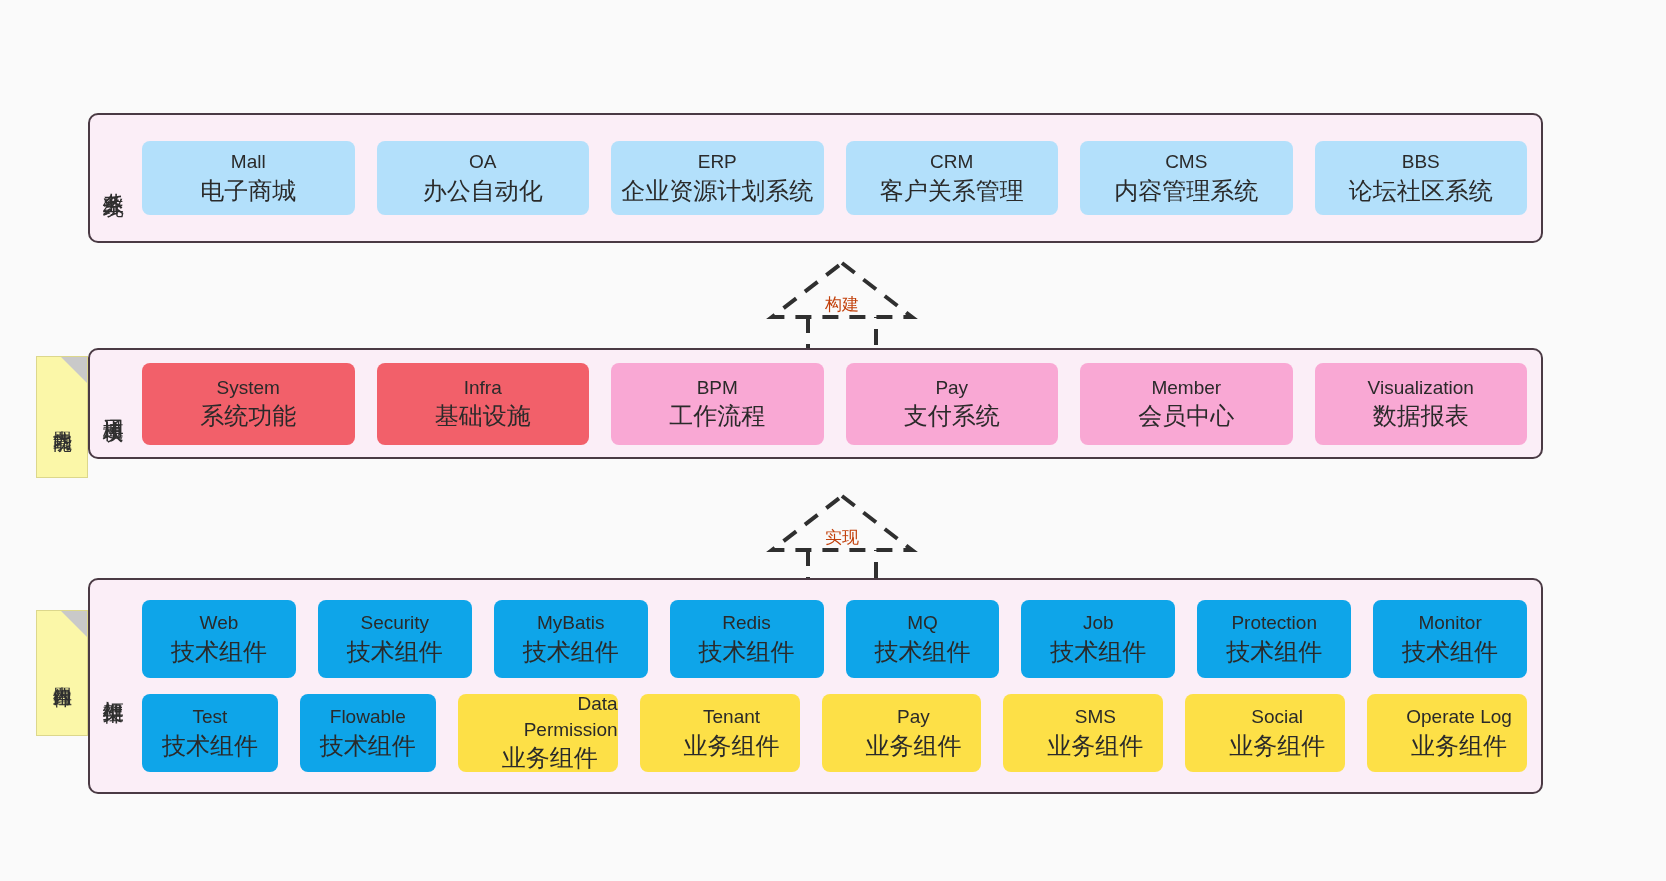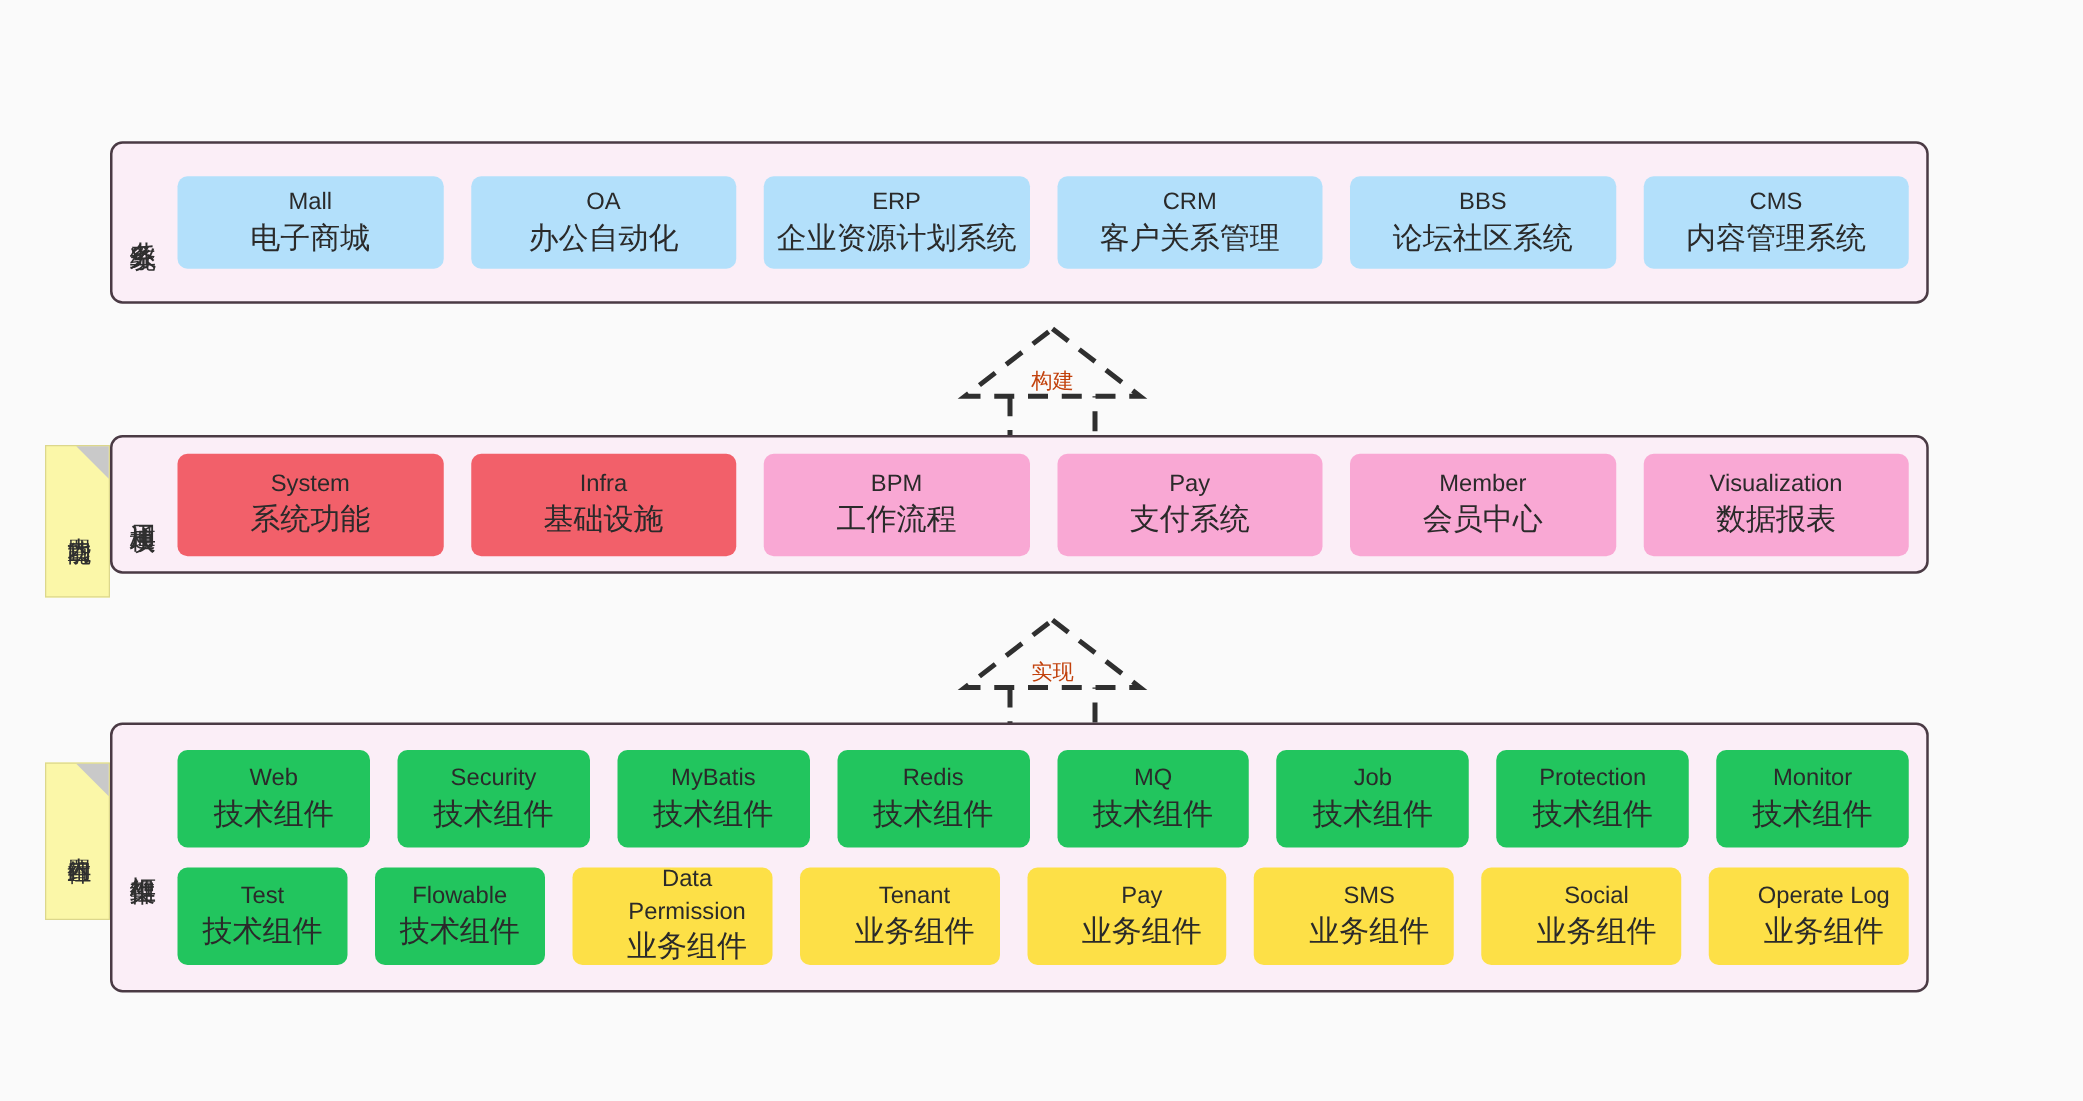"Mall" .card { text-align: center -> right }
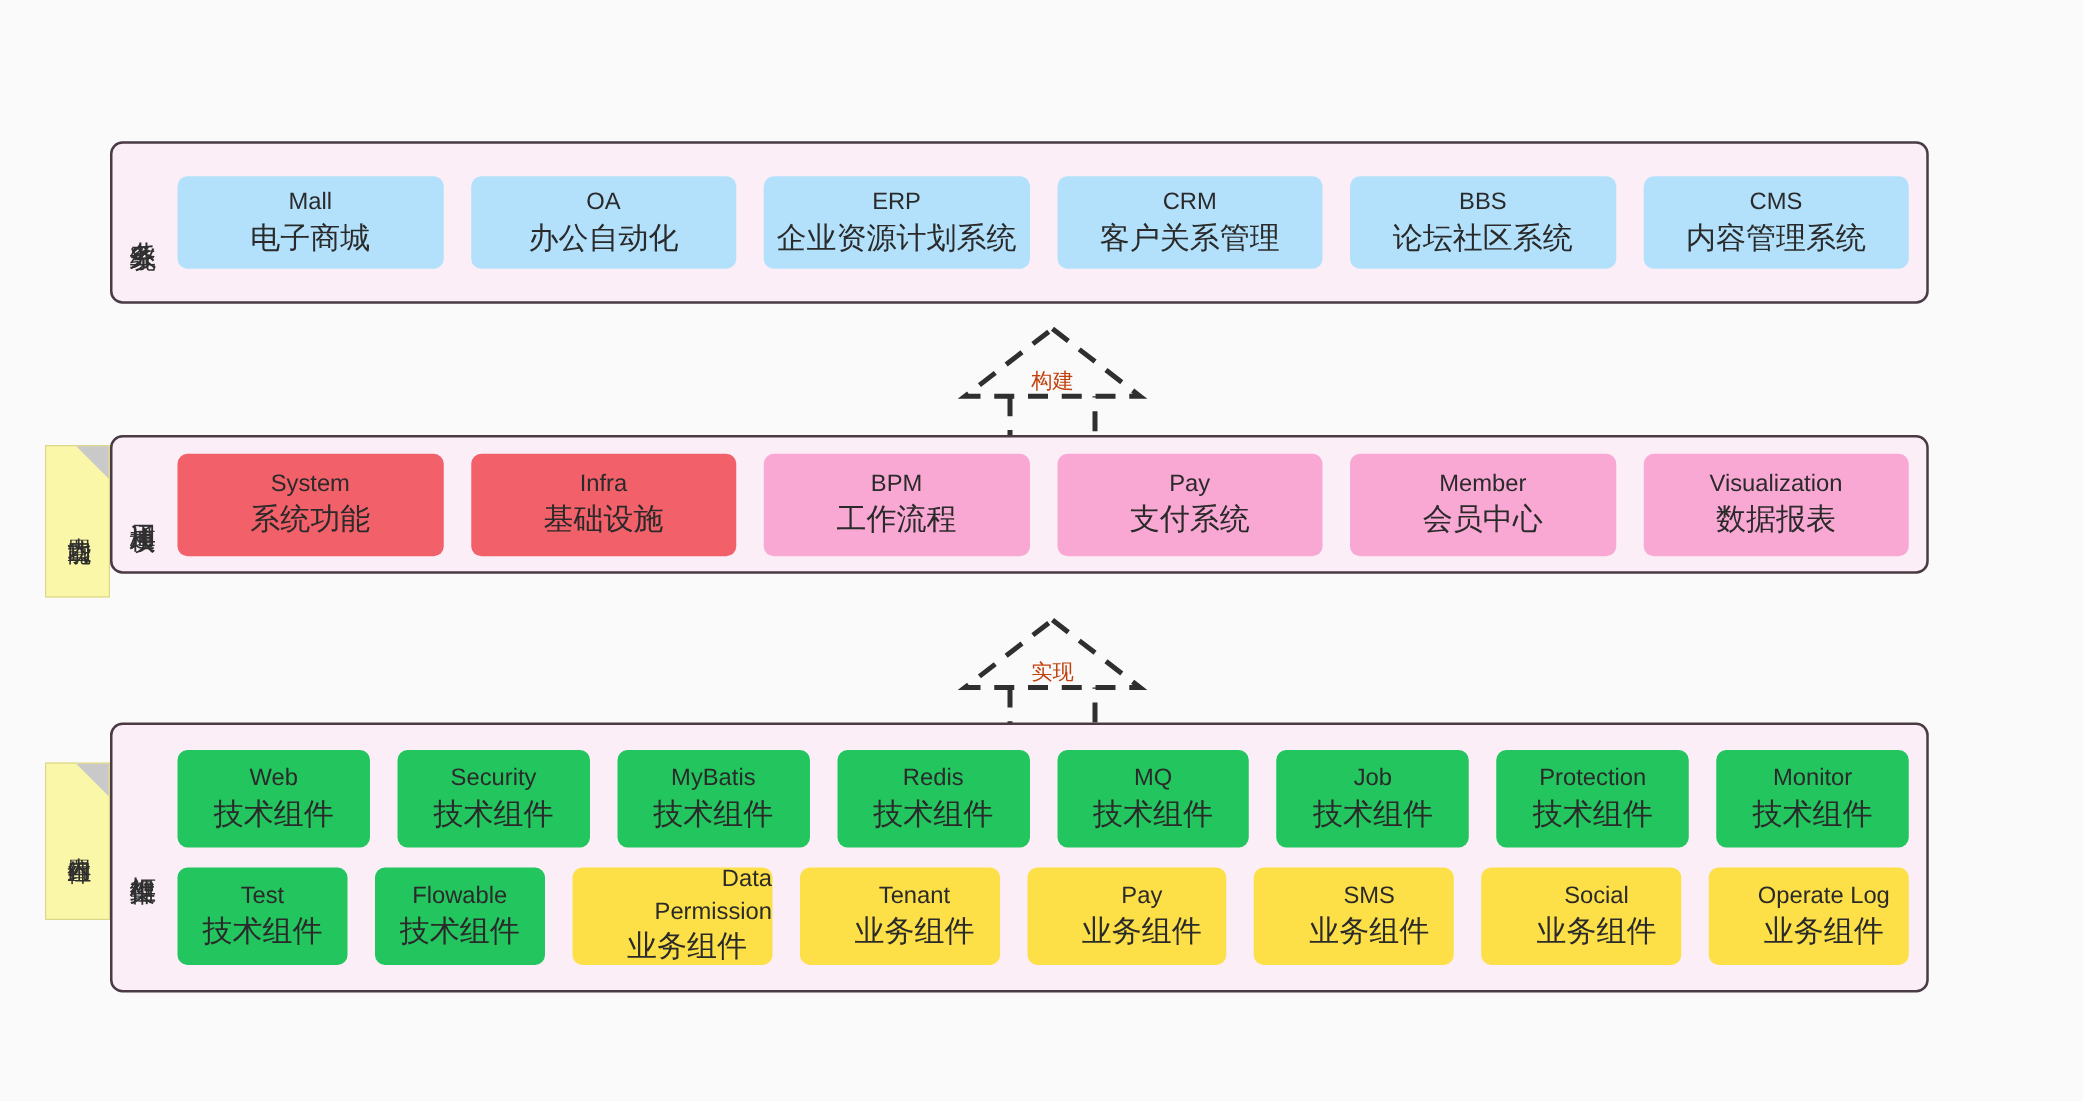"BBS" div.card { order: before "CMS" -> after "CMS" }
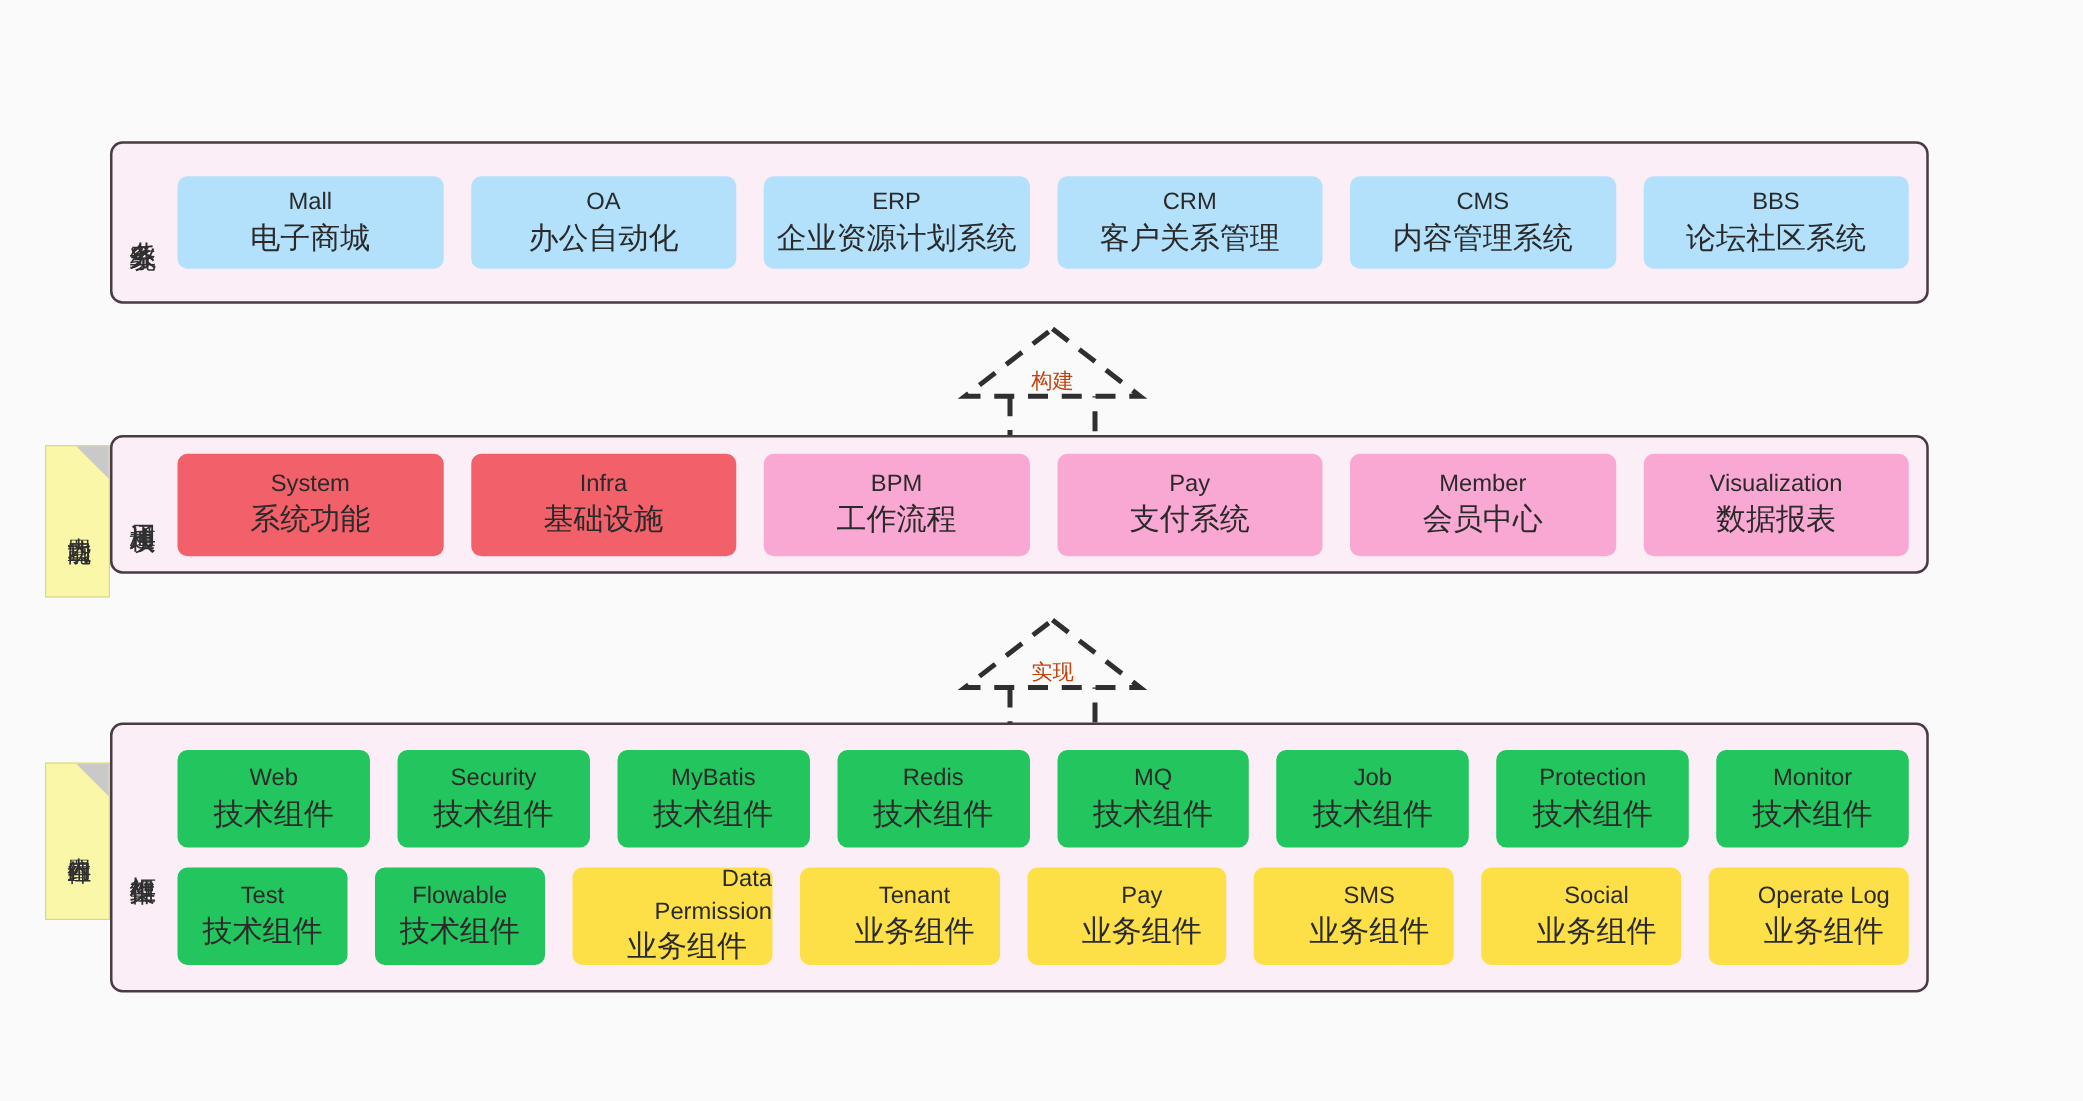"Web" .c-green { background: #22c55e -> #0ea5e9 }
